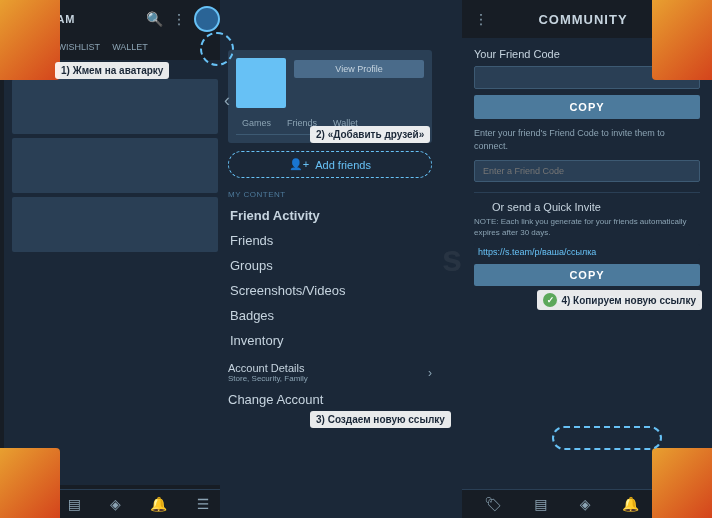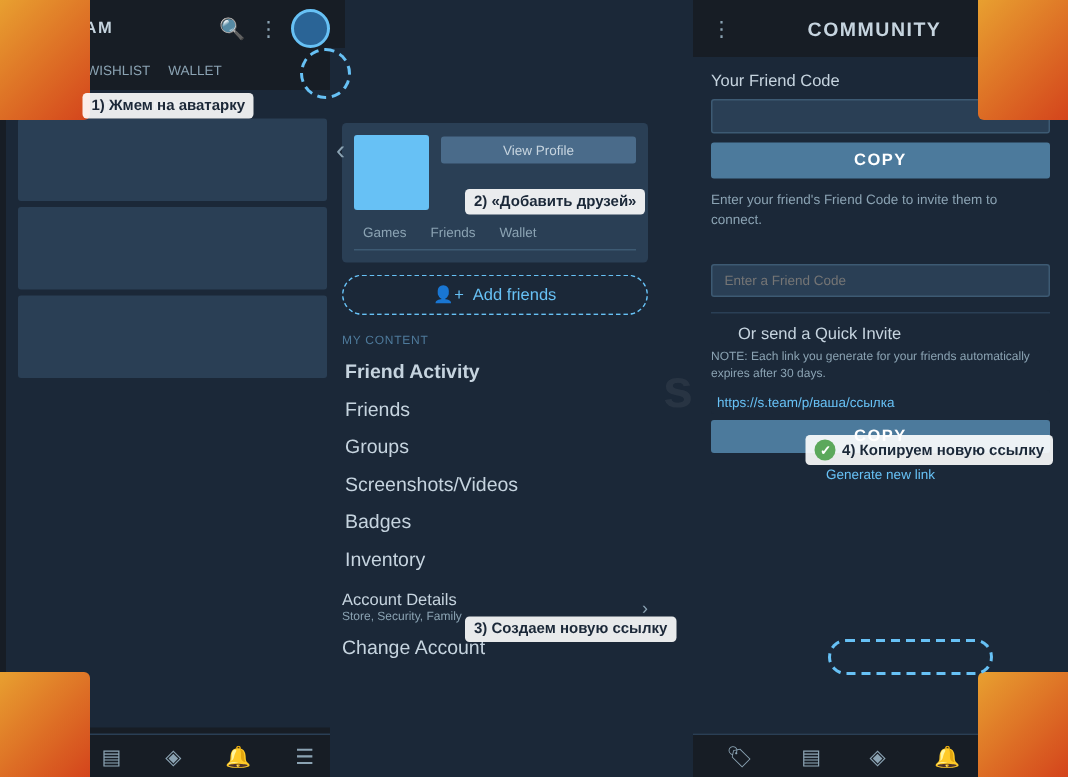"View Profile" .middle-panel { margin-top: 32px -> none }
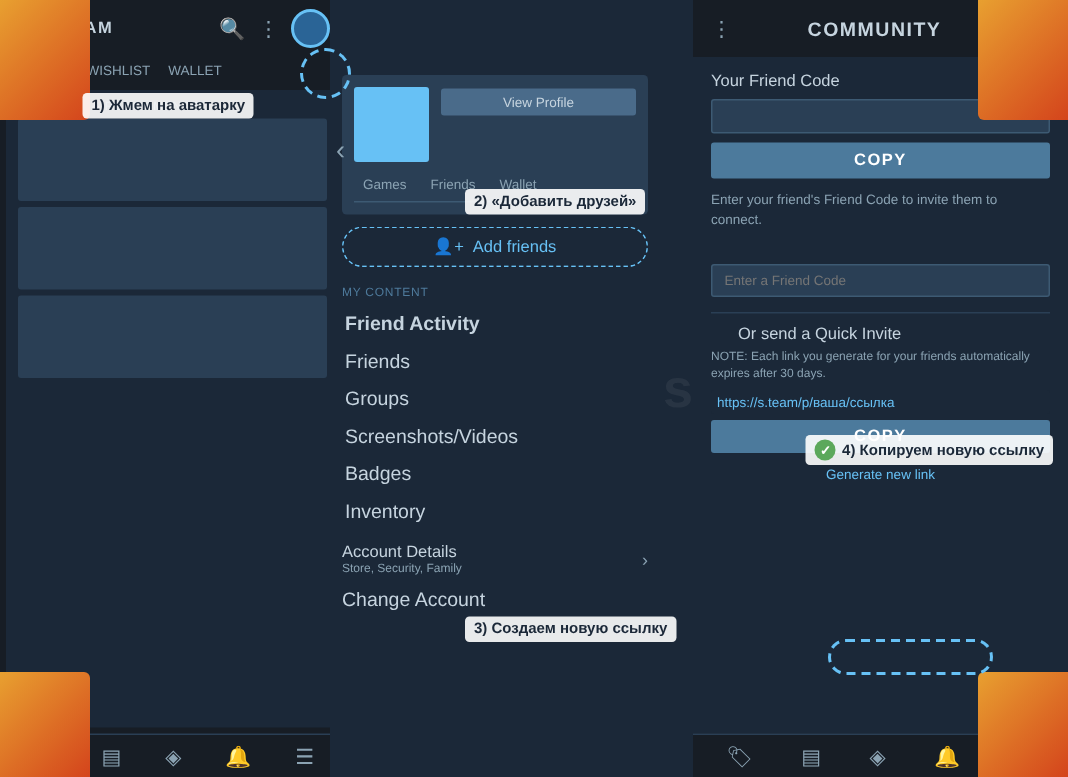"Enter your friend's Friend Code" .description-text { margin-bottom: 24px -> 8px }
